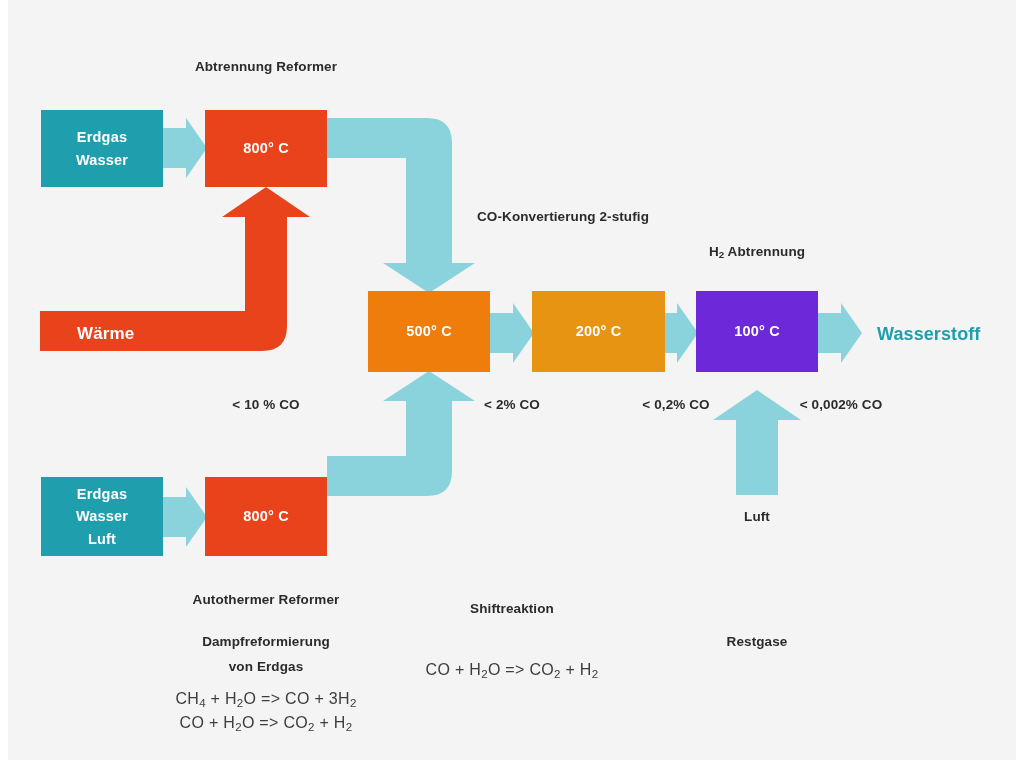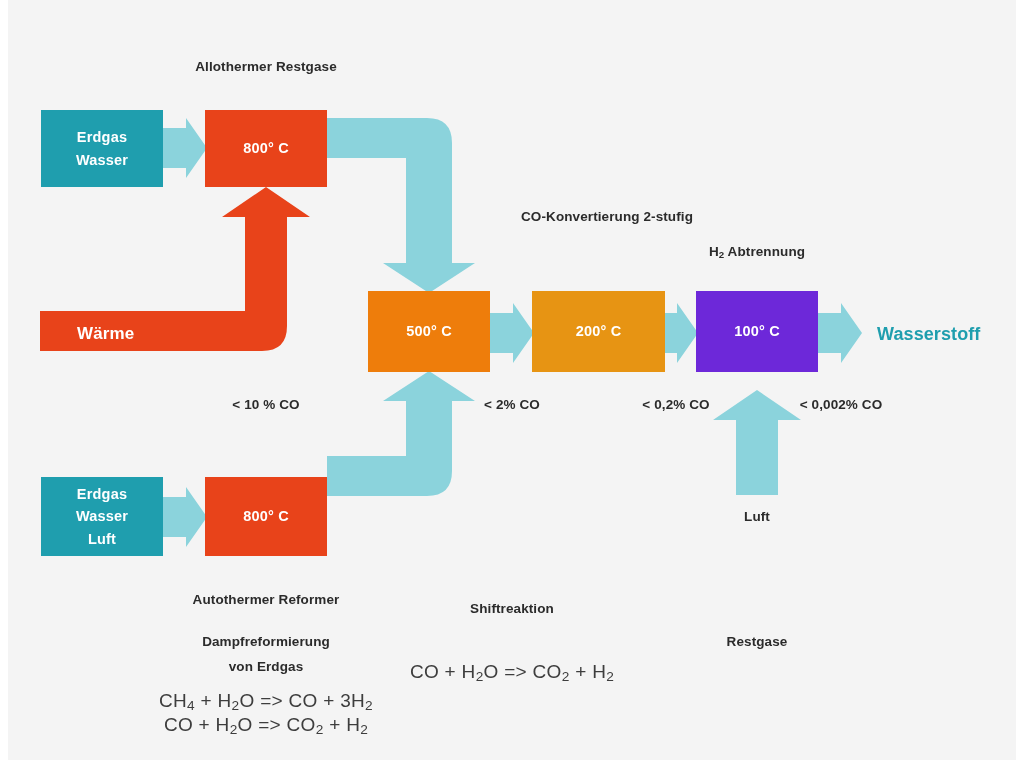"Allothermer Restgase" div.lbl { text: Allothermer Restgase -> Abtrennung Reformer }
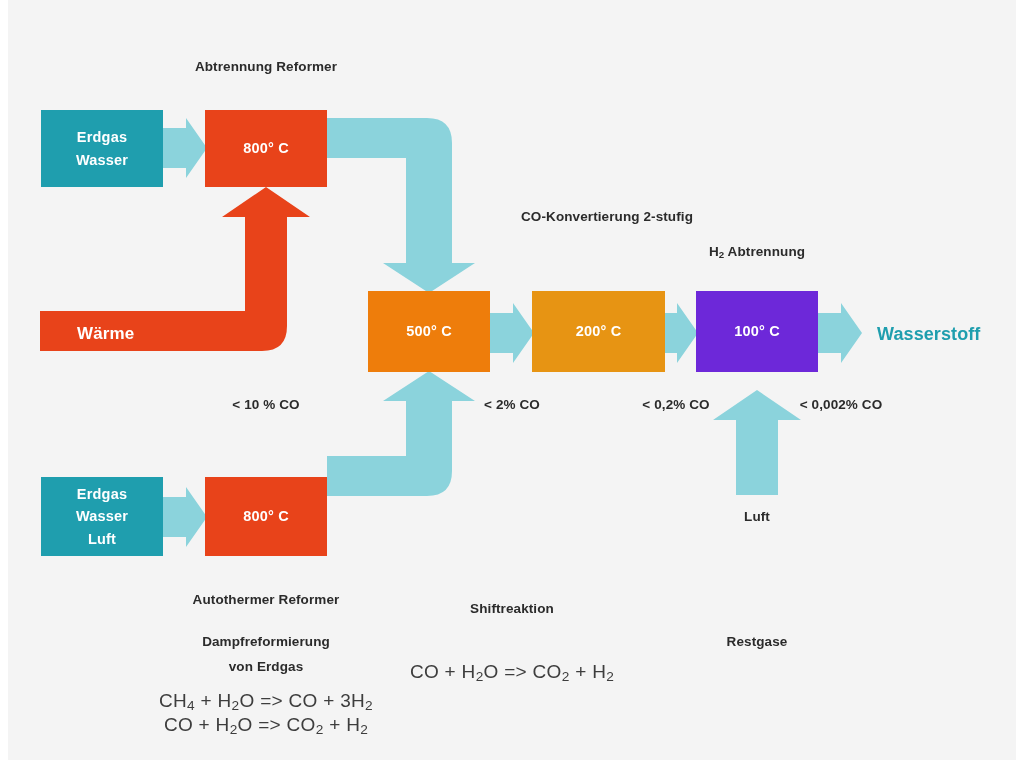"CO-Konvertierung 2-stufig" div.lbl { margin-left: 44px -> none }
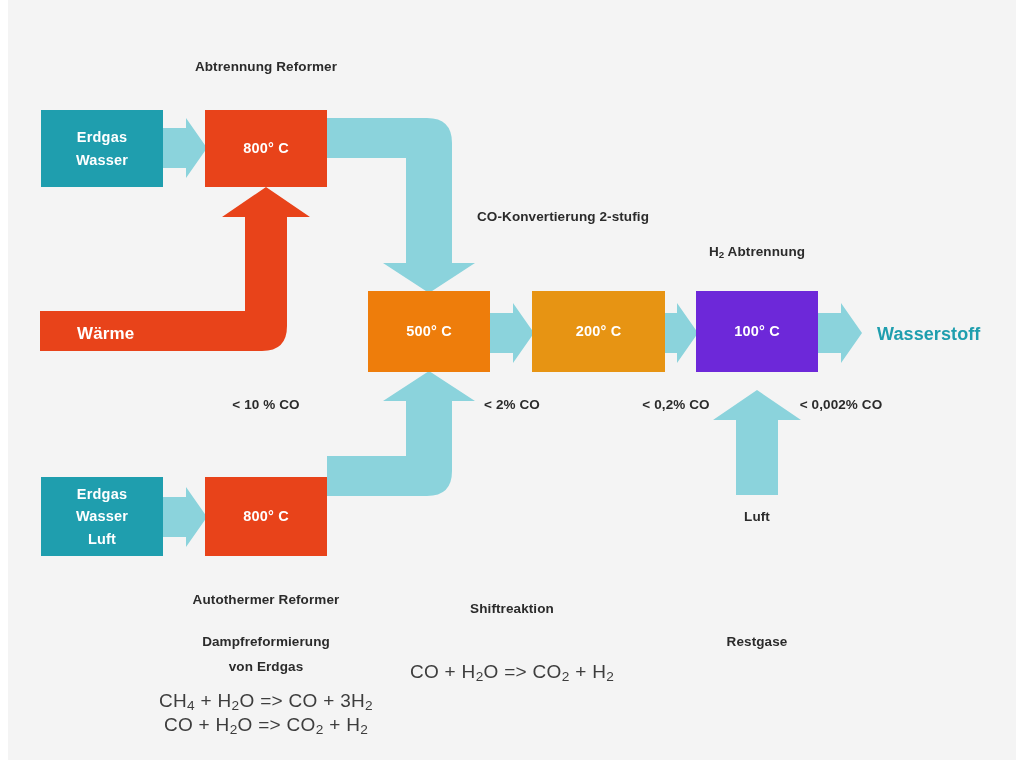"CO + H2O => CO2" .lbl.eq { font-size: 19px -> 16px }
